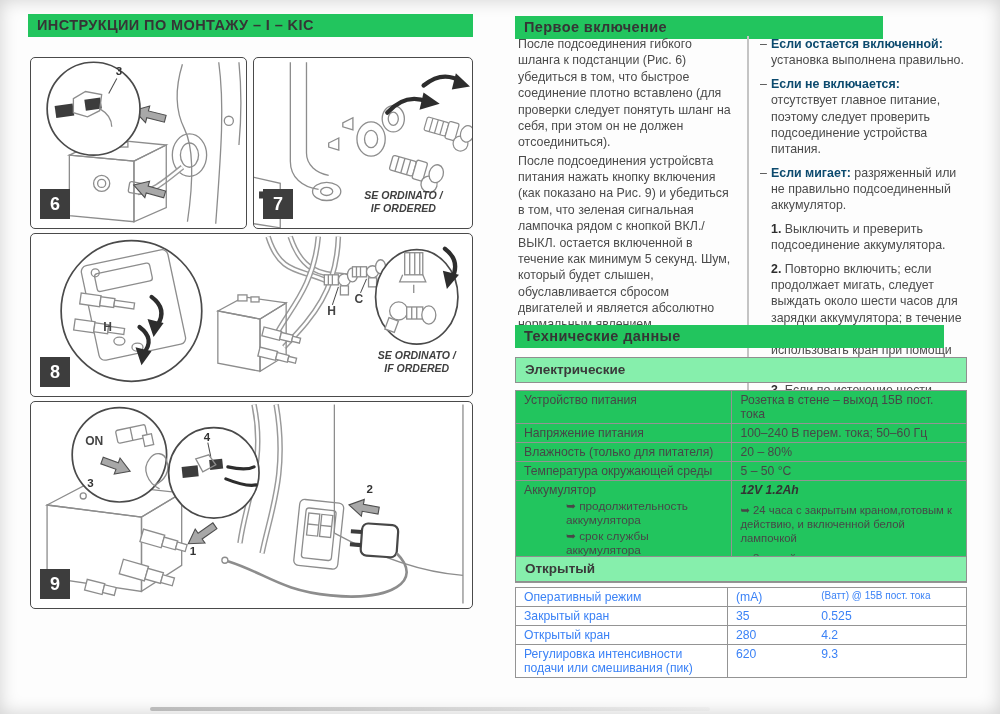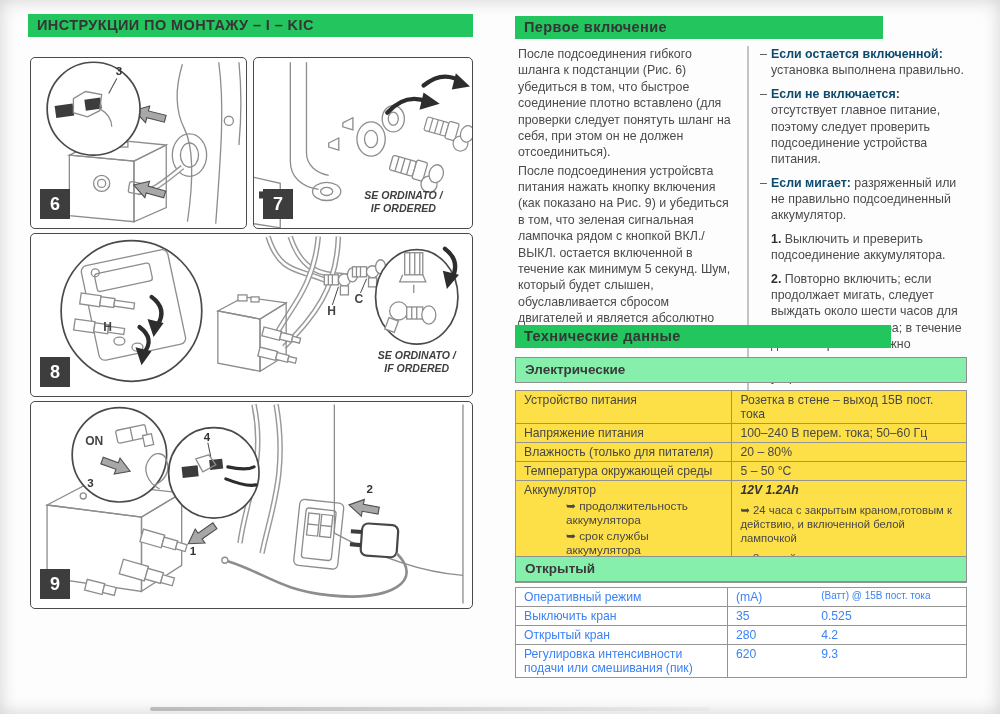"После подсоединения гибкого шланга к" .twocol { top: 46px -> 36px }
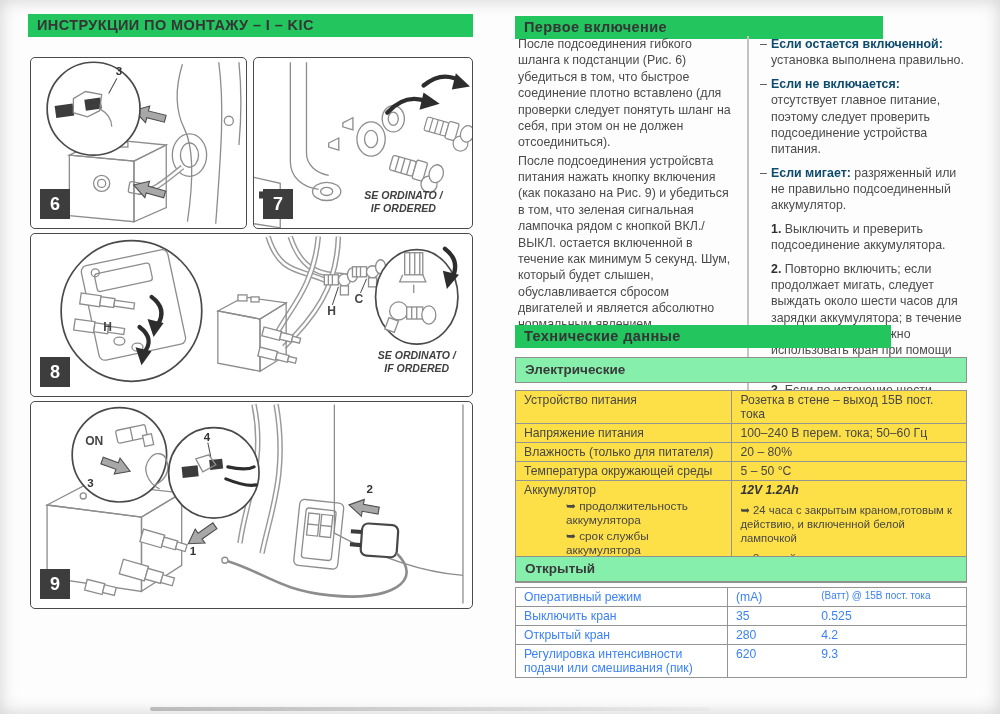"Технические данные" div.section-bar { width: 376px -> 429px }
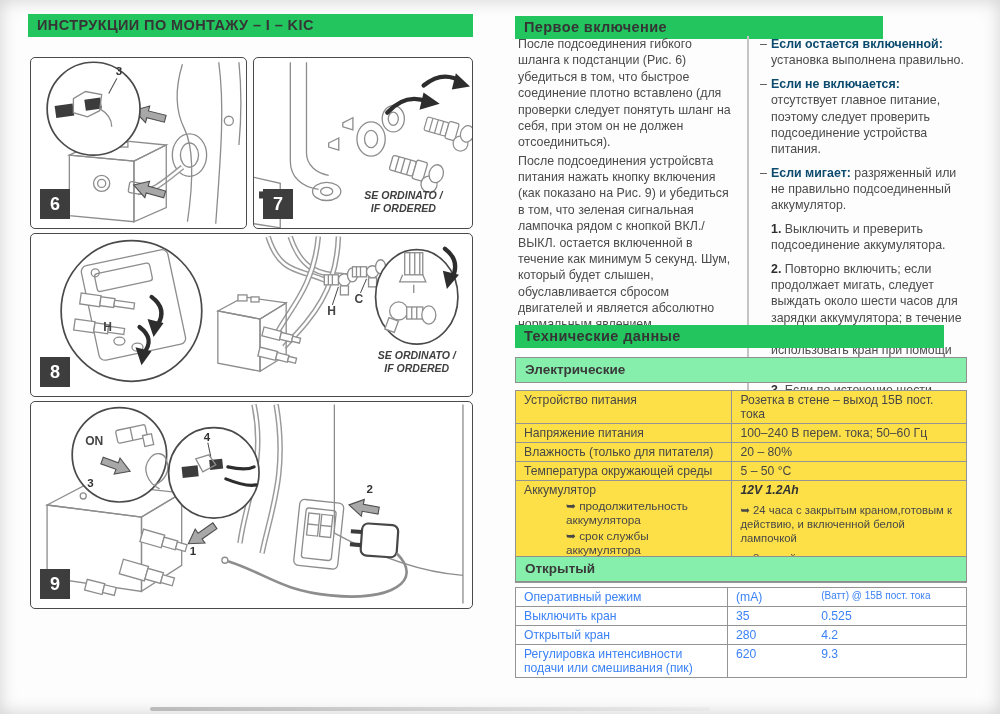"Устройство питания" table.dt { background: #fde047 -> #22c55e }
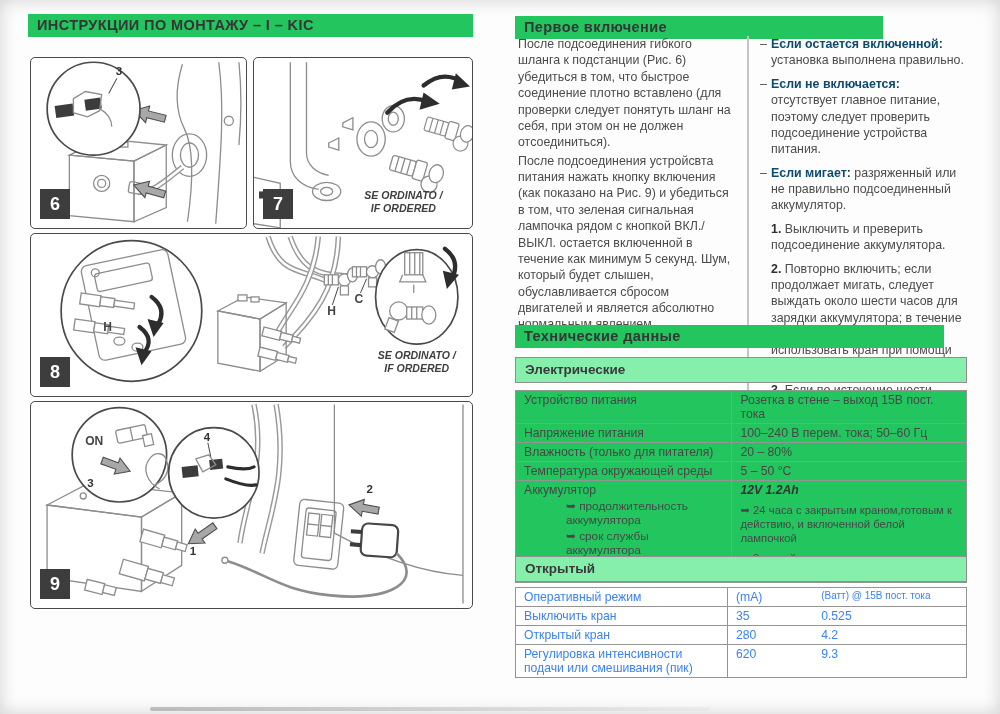"Выключить кран" td.c1 { text: Выключить -> Закрытый }
